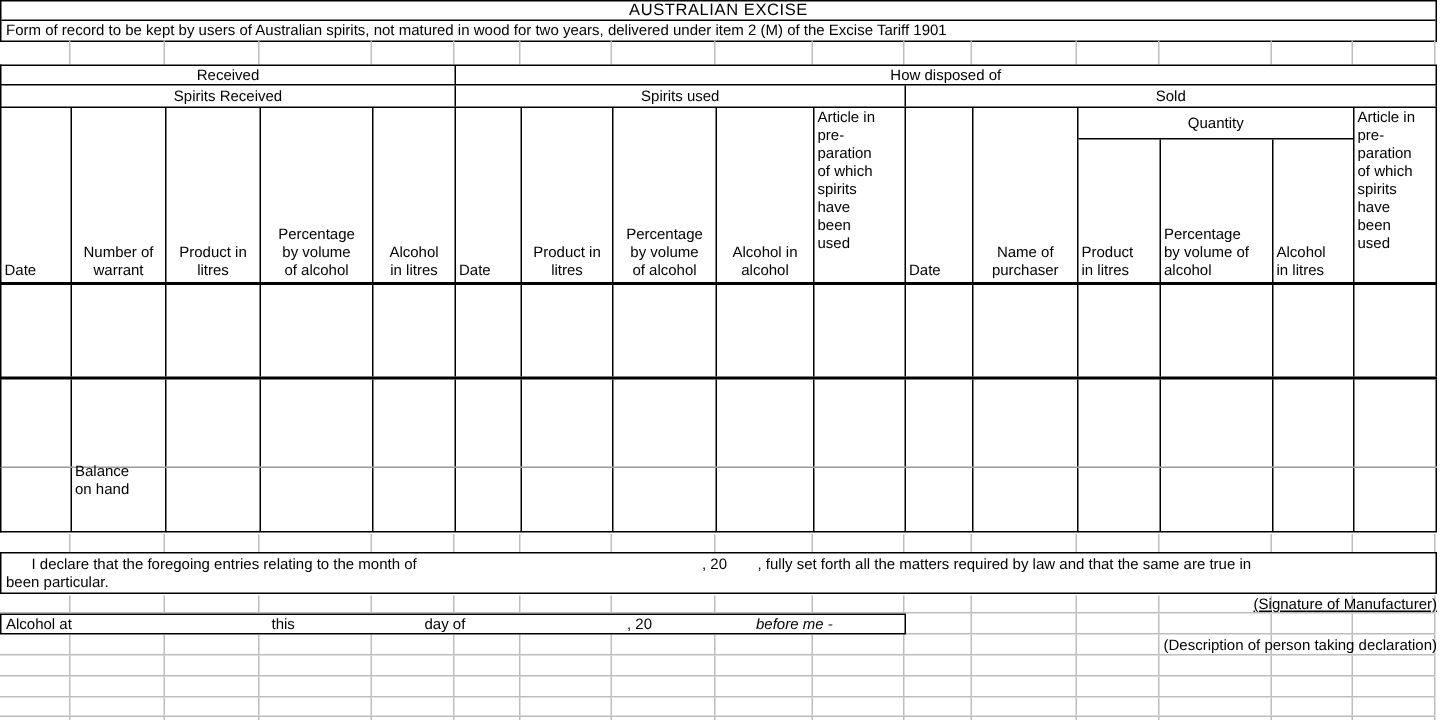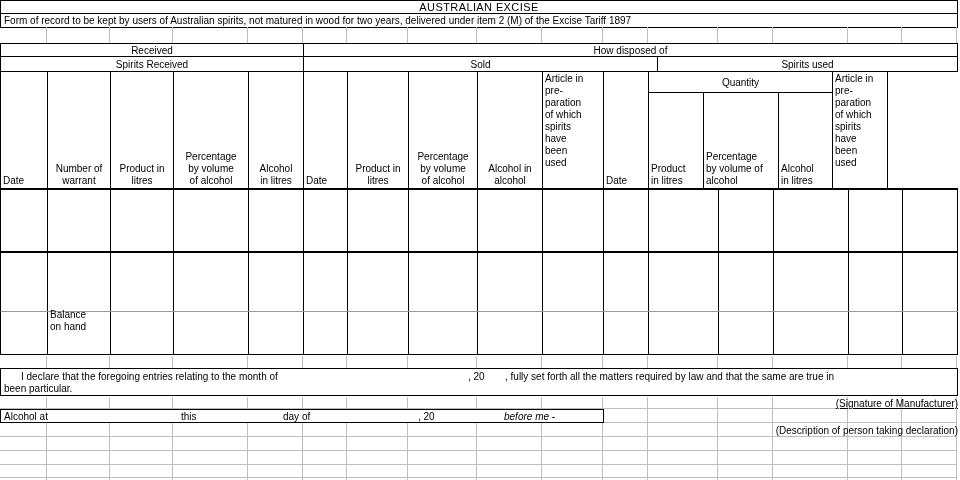"Form of record to be" div.subrow { text: 1897 -> 1901 }
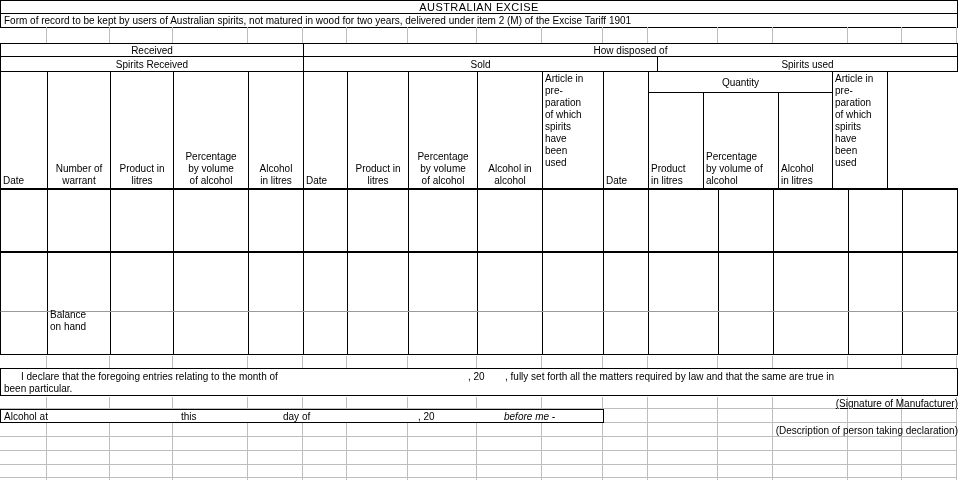"Sold" div.tc { order: before "Spirits used" -> after "Spirits used" }
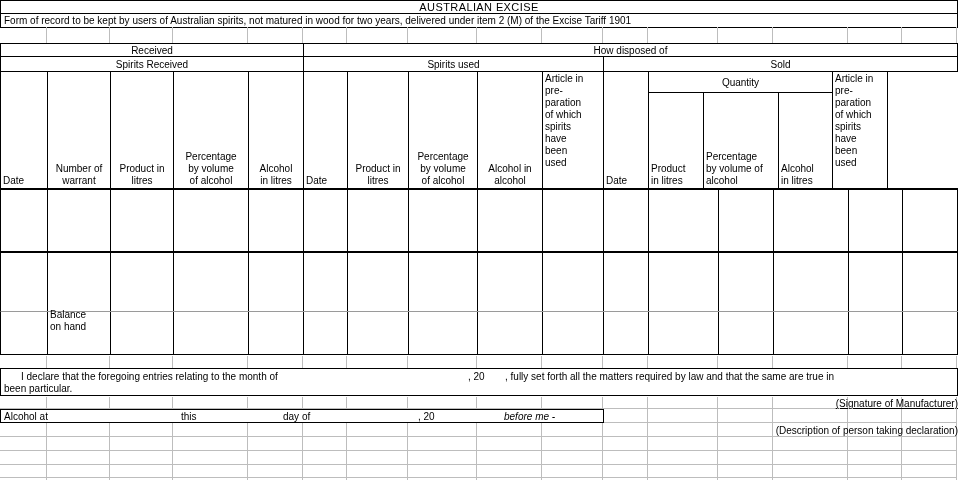"Name of" div.hc { html: none -> <div> <span>Name of purchaser</span> </div> }
